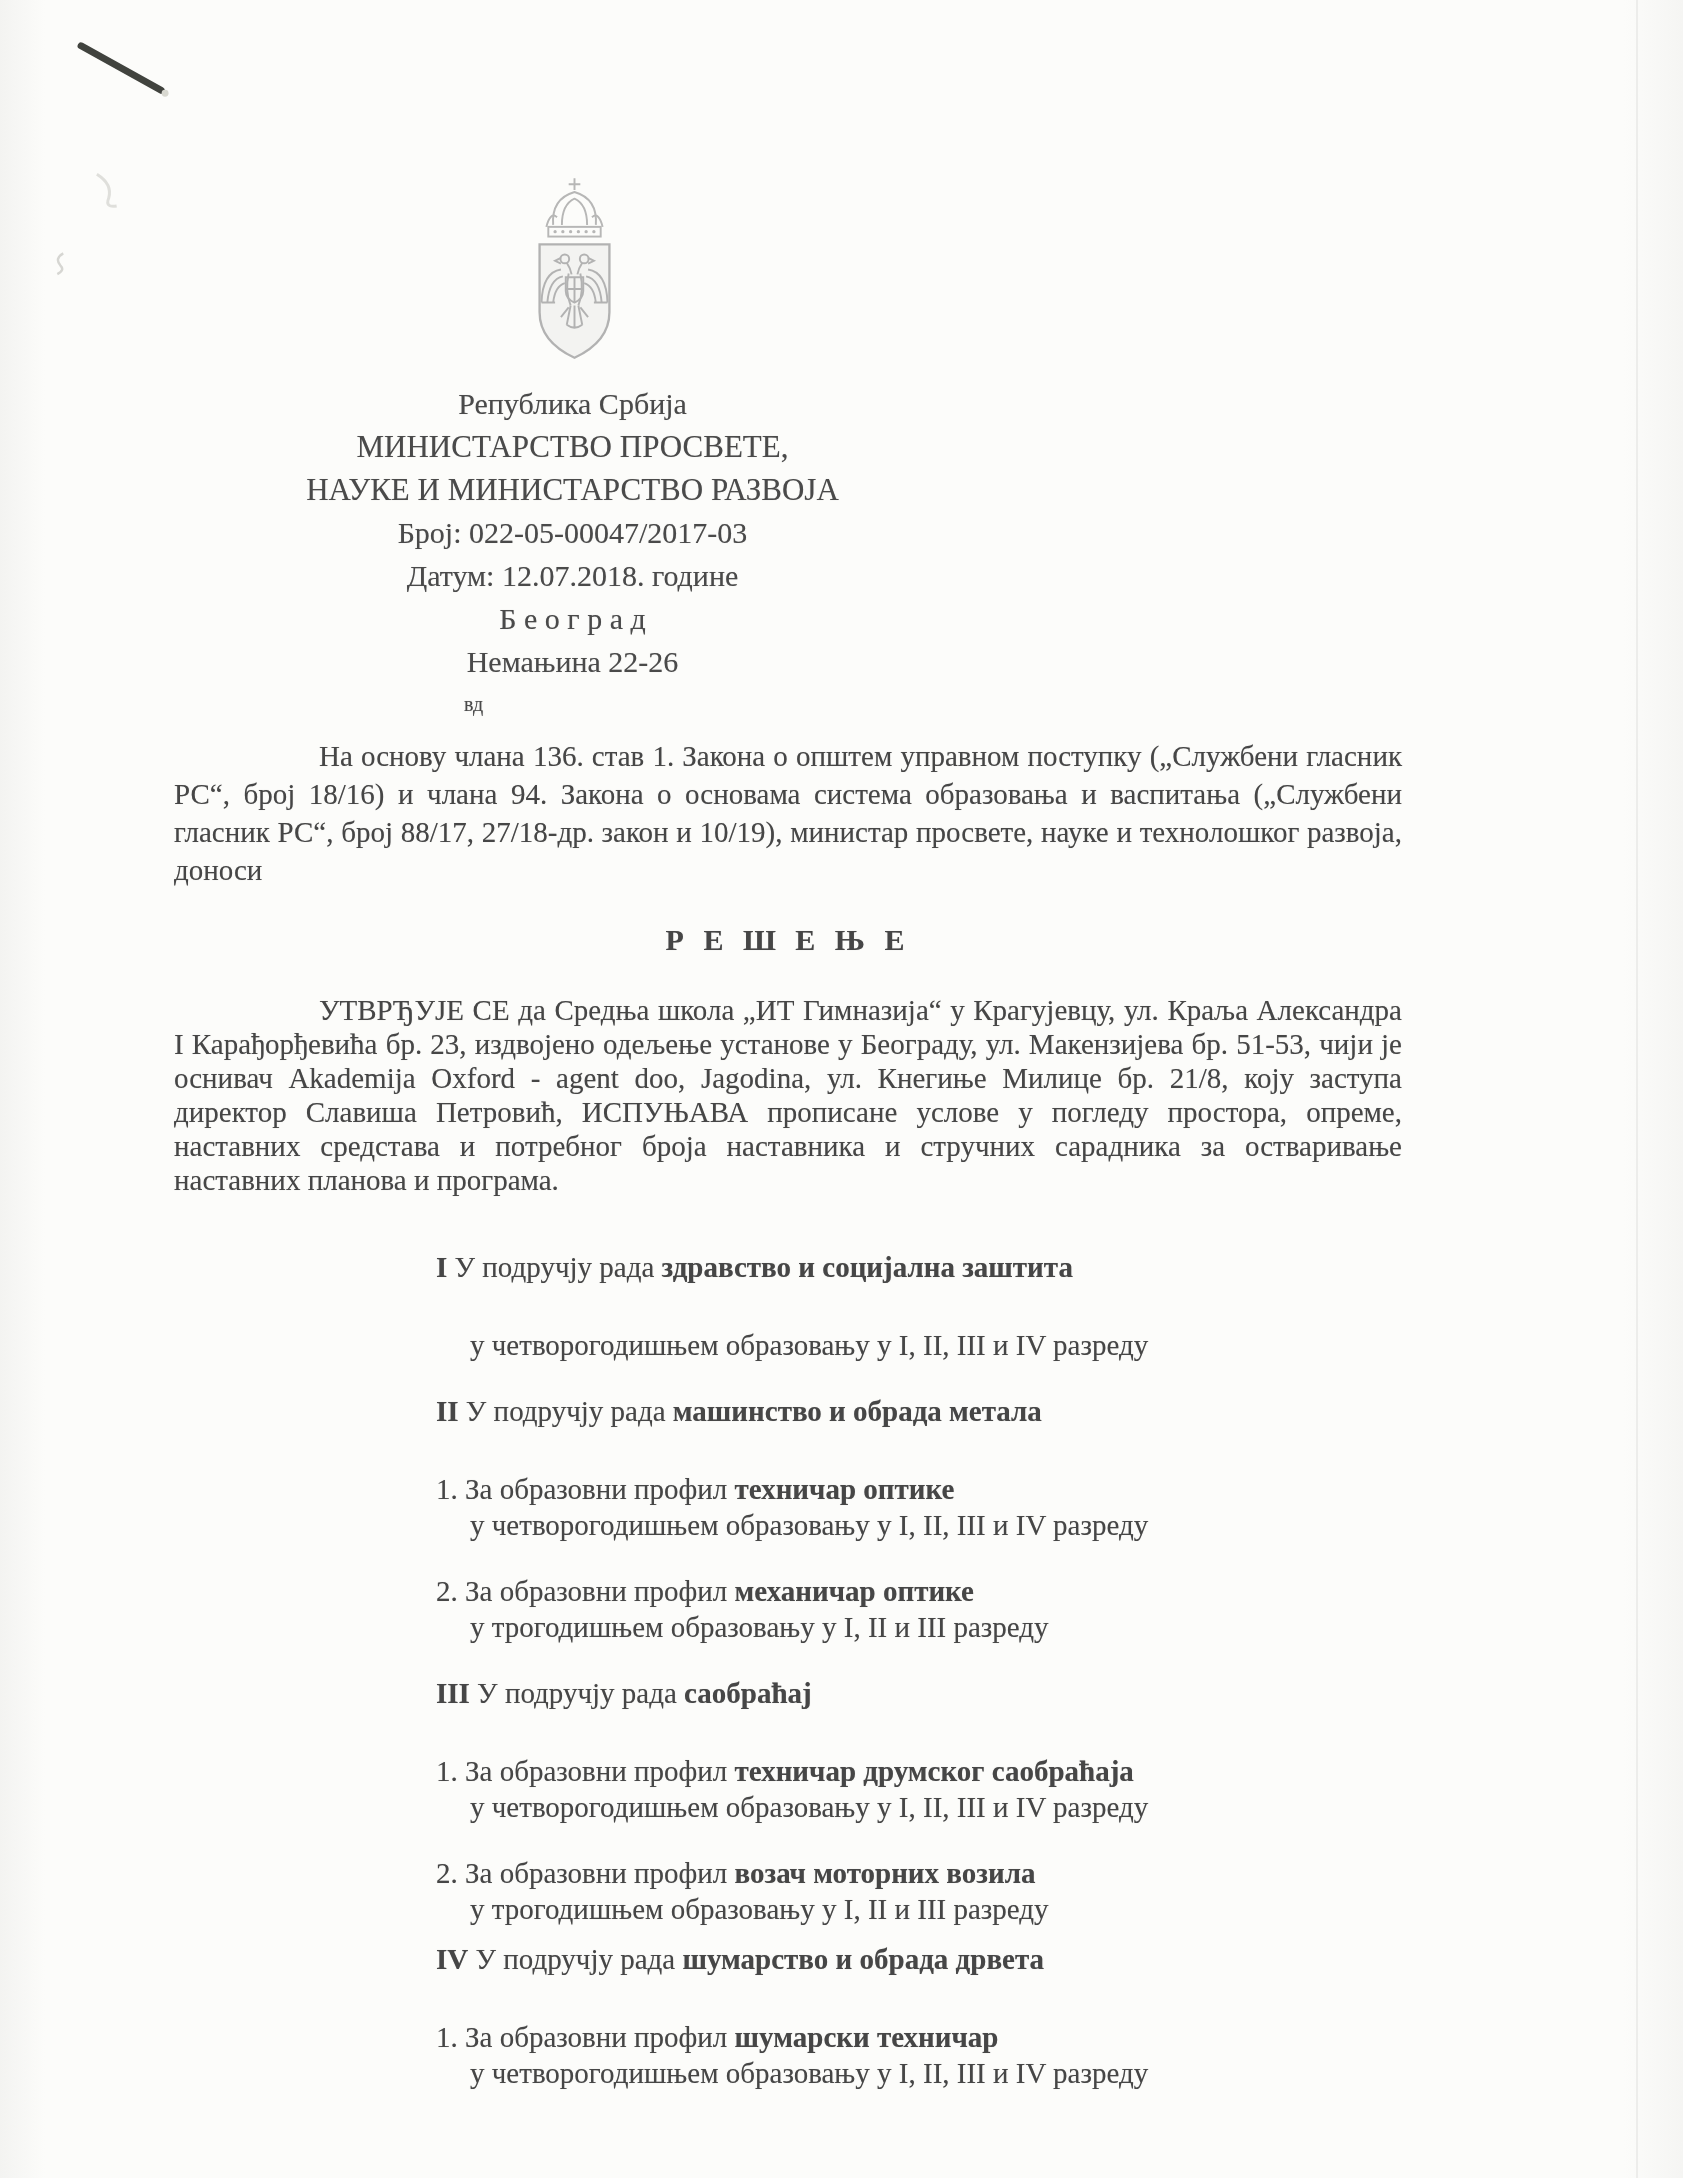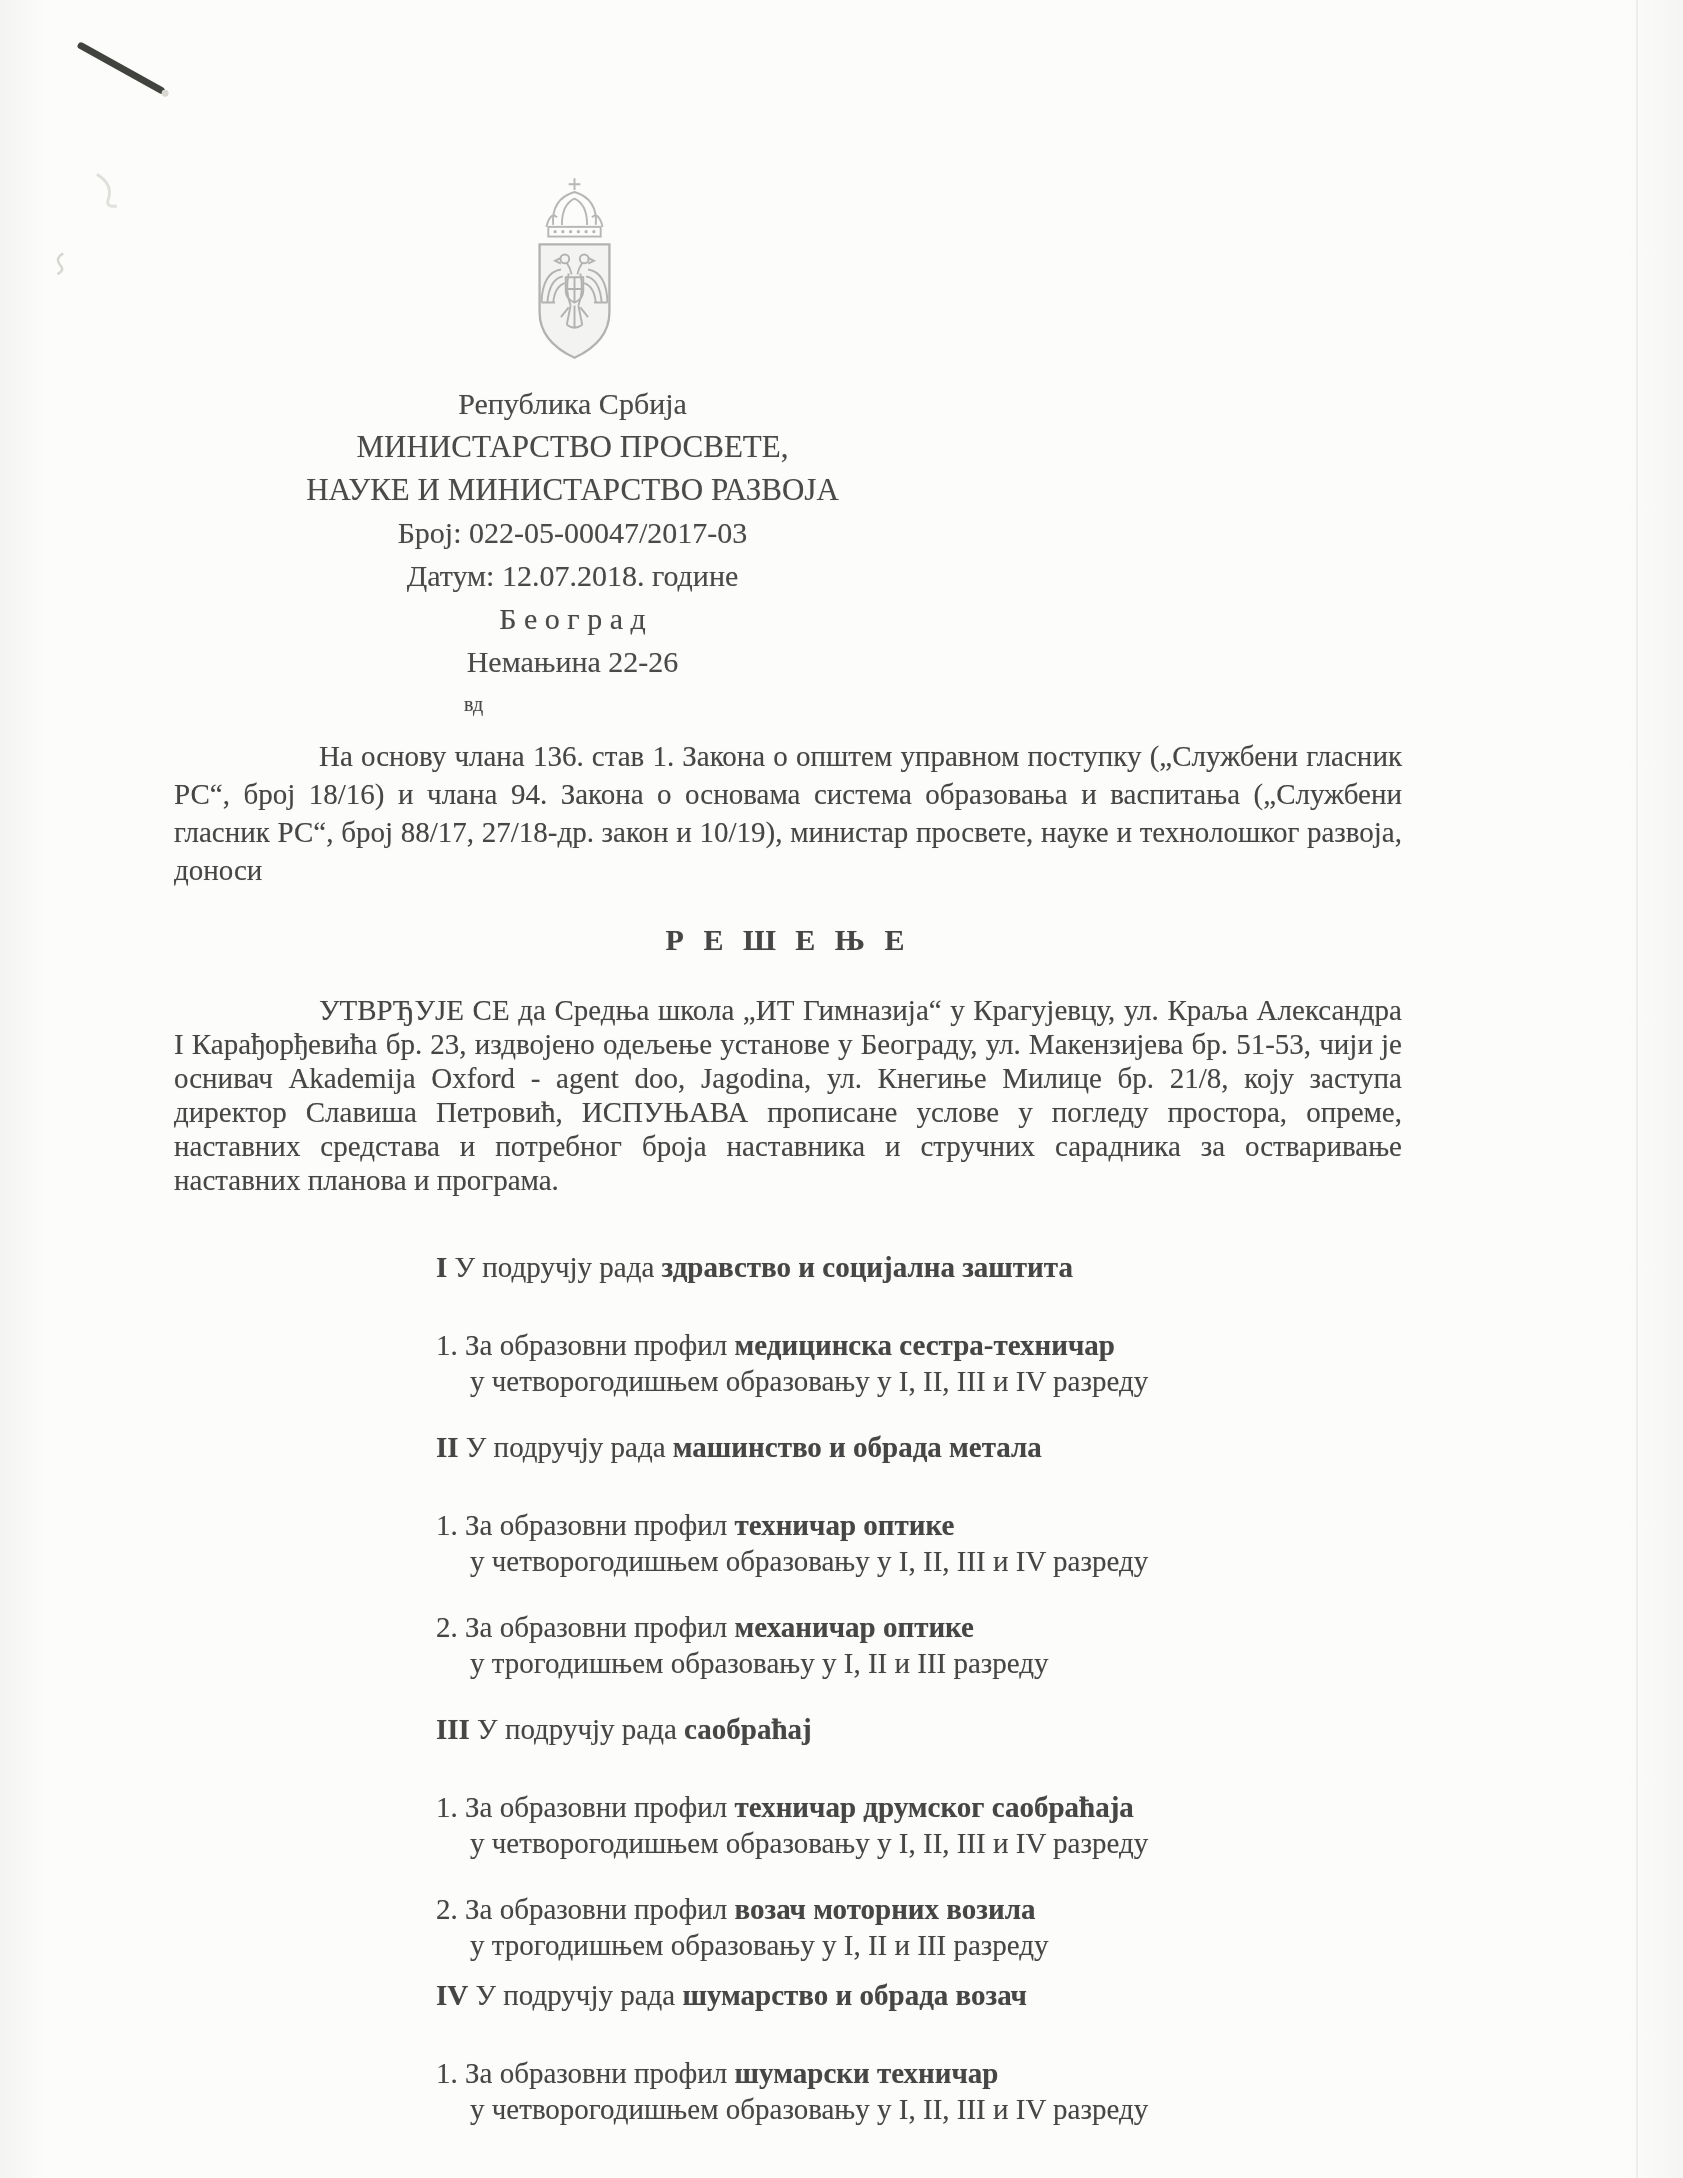"1. За образовни профил медицинска" p.p-line { html: <p><span>1.</span> <span>За образовни профил</span> <b>медицинска сестра-техничар</b></p> -> none }
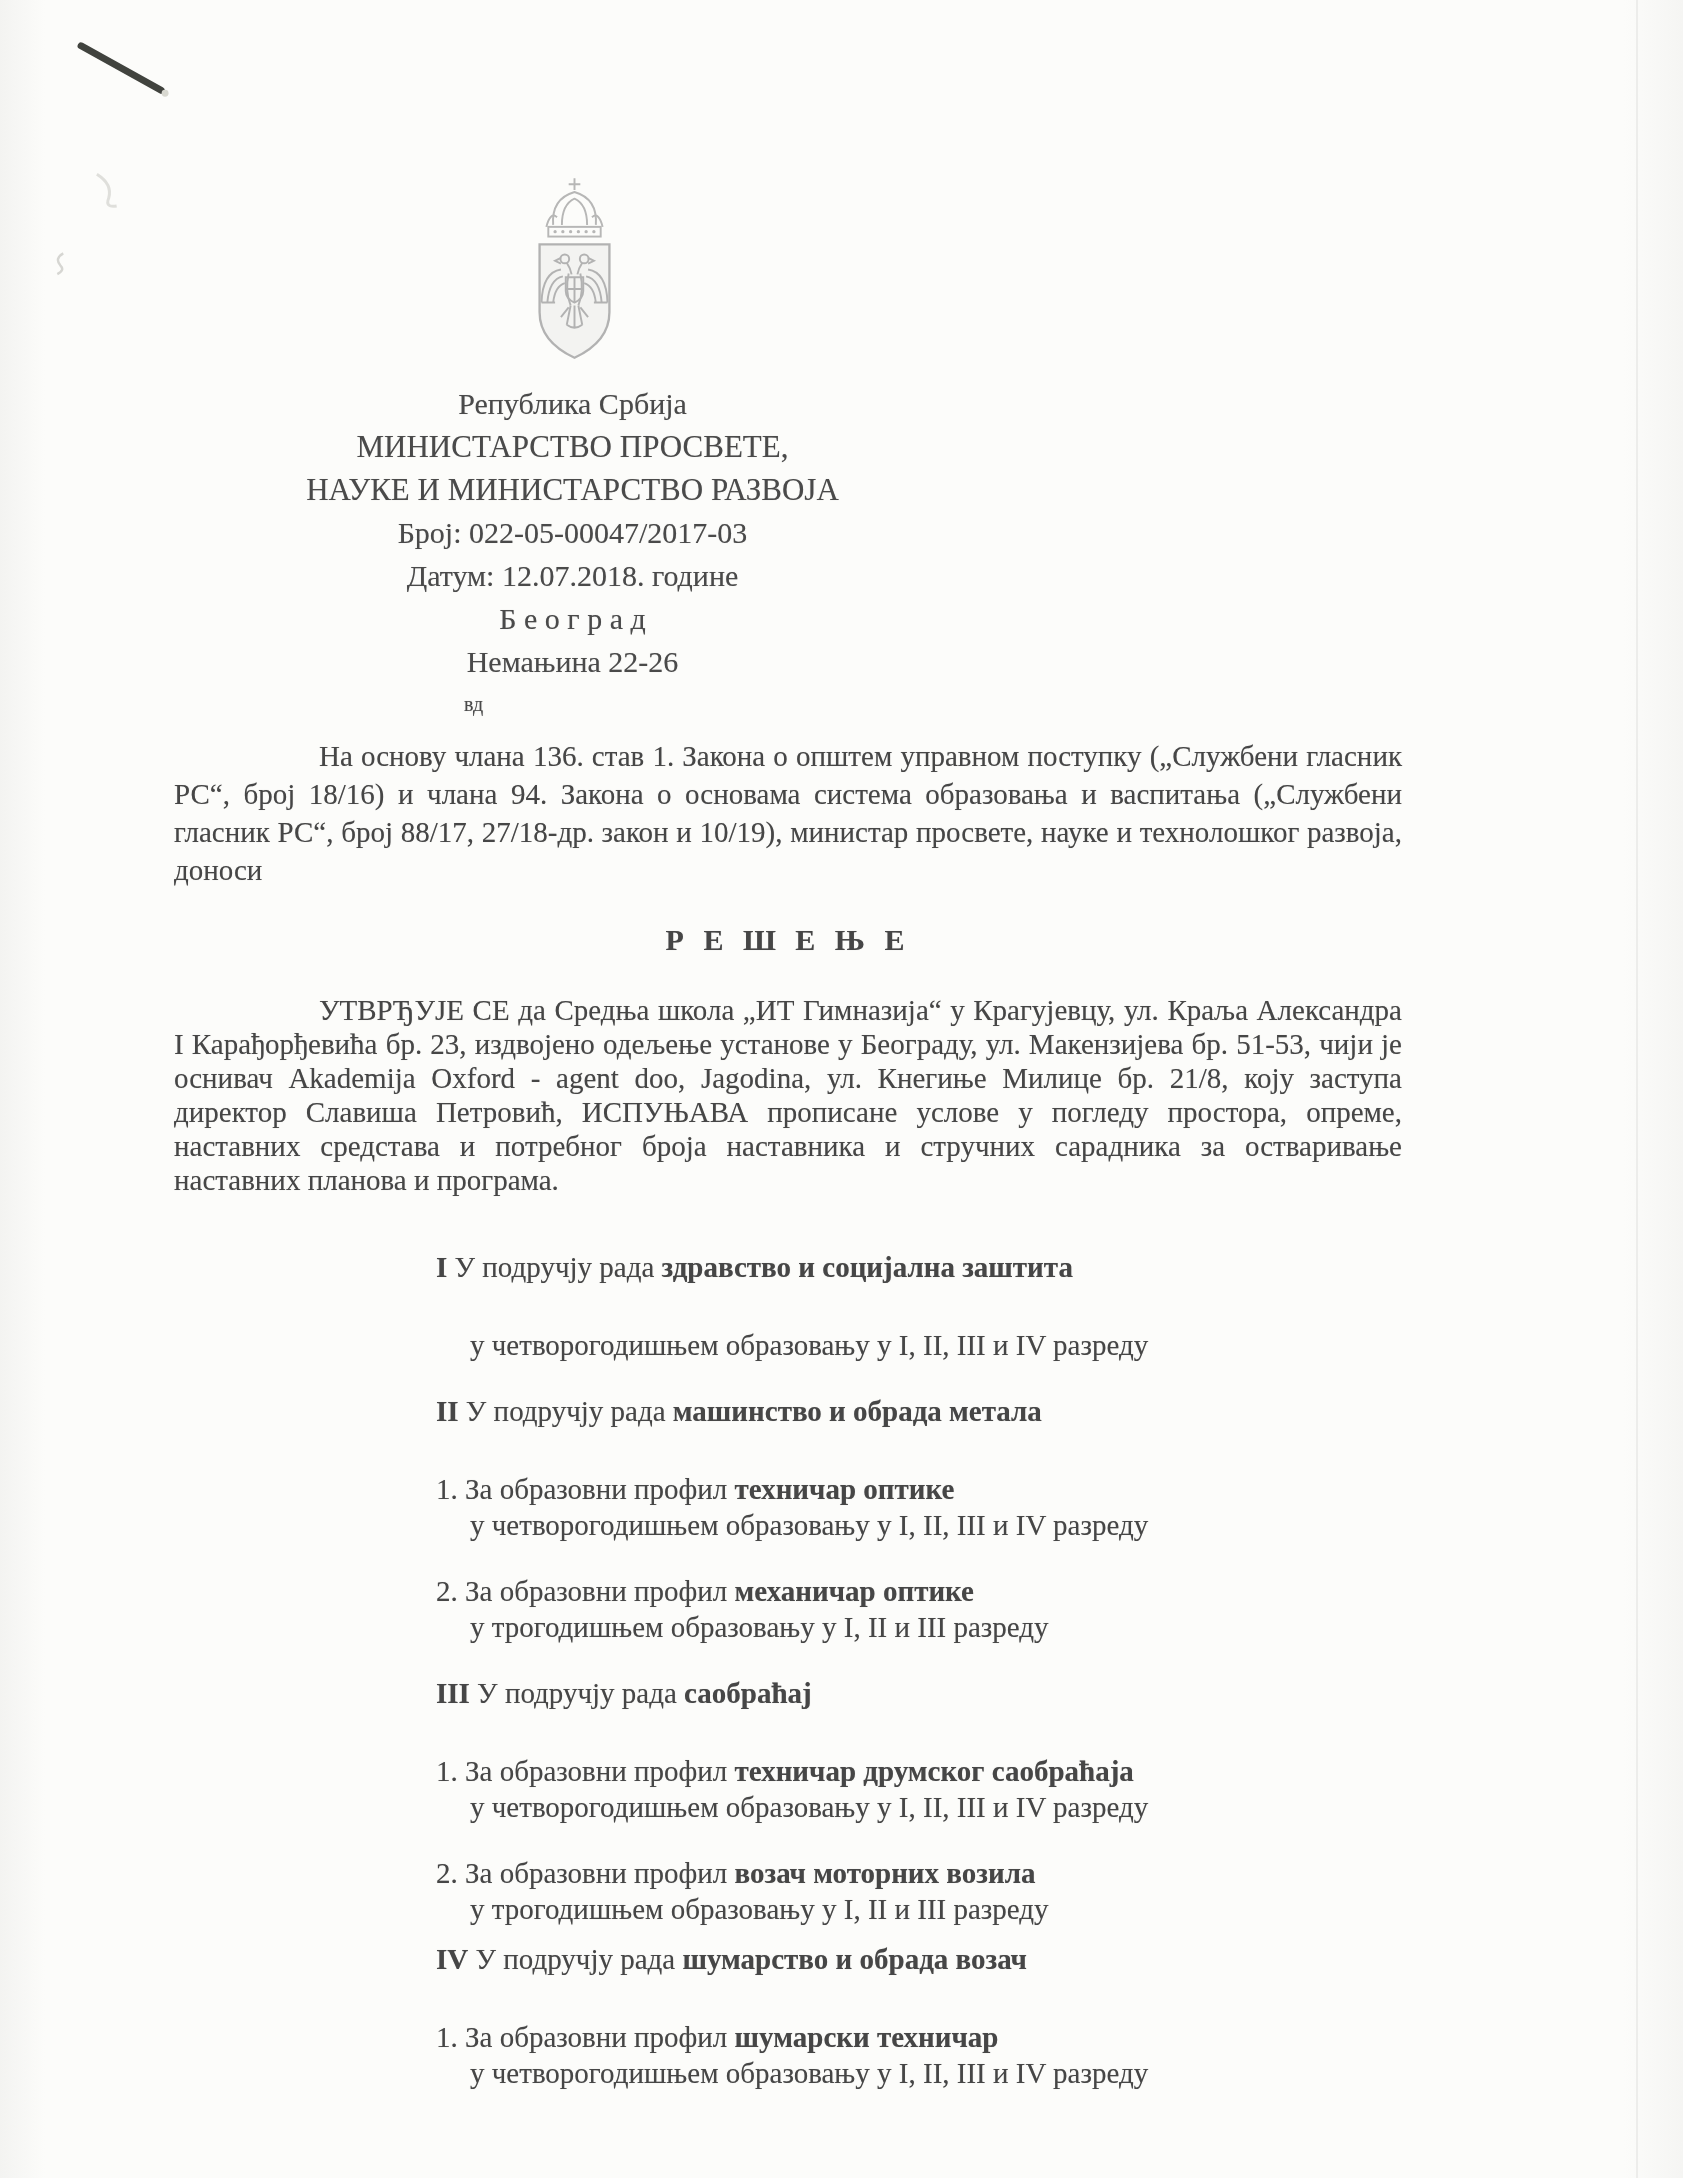"шумарство и обрада возач" b { text: возач -> дрвета }
